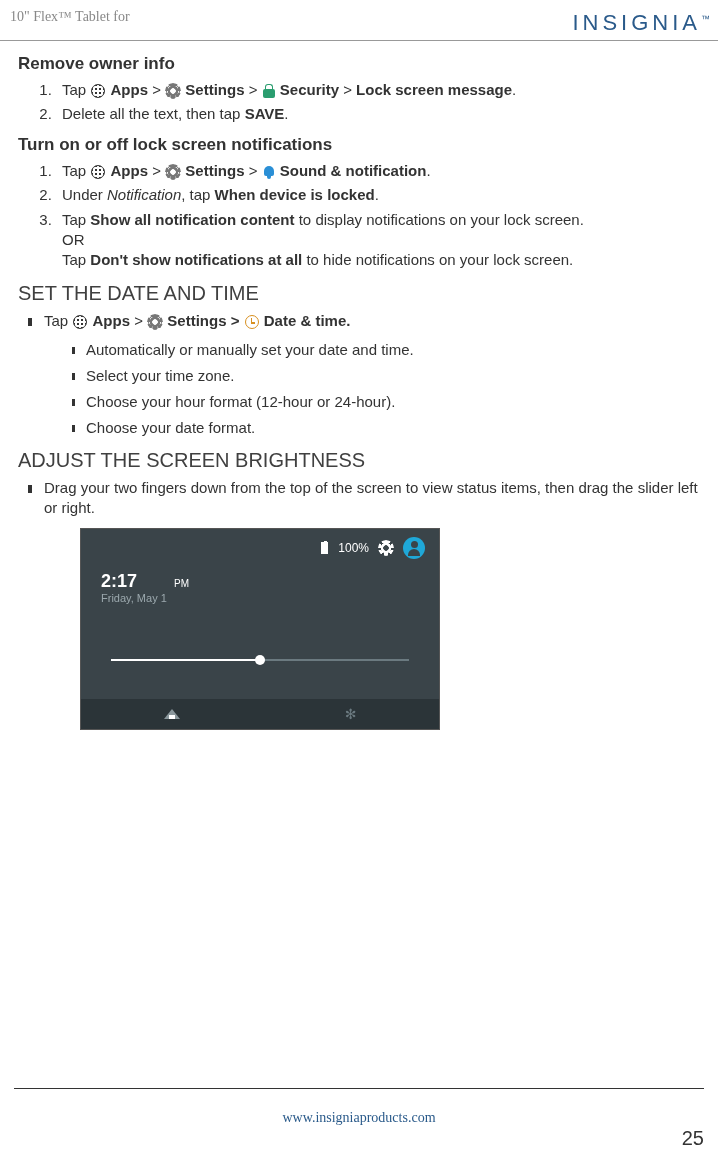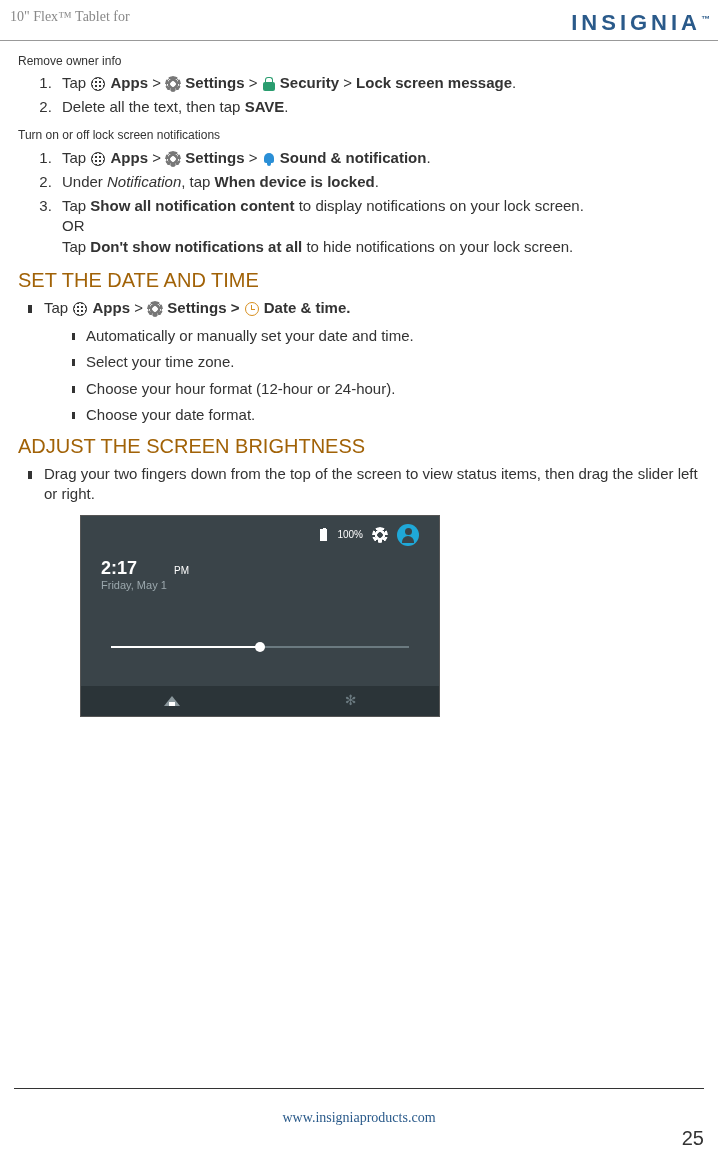"INSIGNIA™" .brand { font-weight: 700 -> 400 }
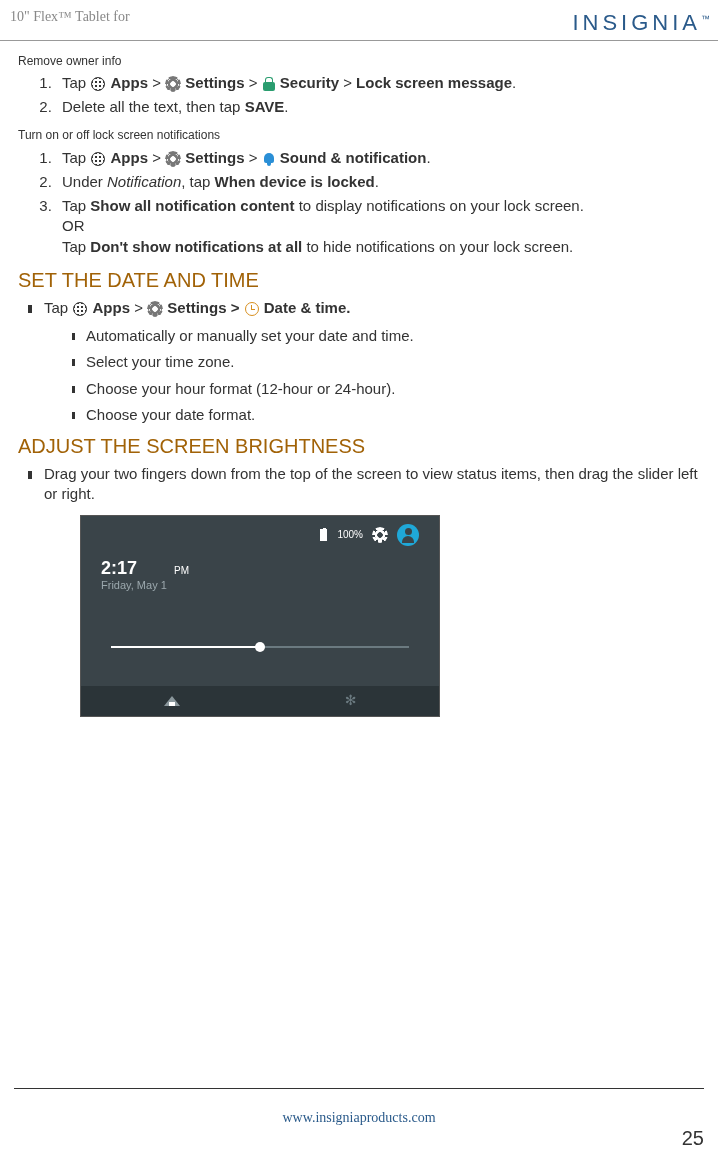"Remove owner info" .sec-title { font-size: 12px -> 17px; font-weight: normal -> bold }
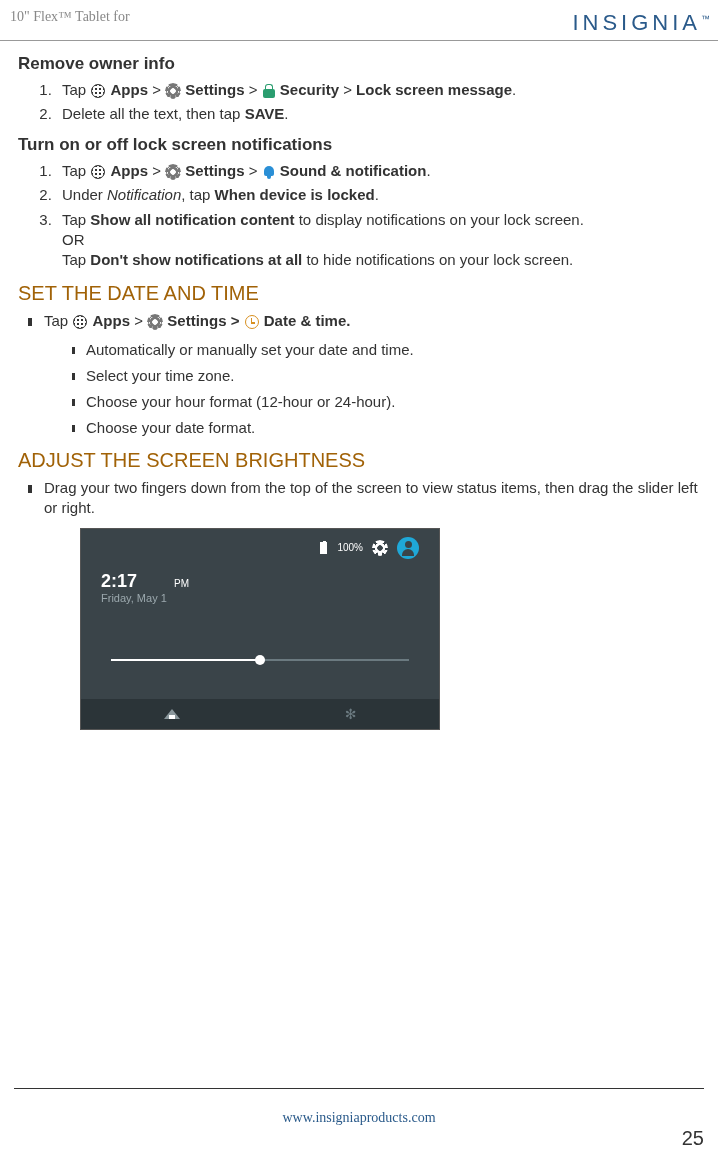"SET THE DATE AND TIME" .caps-title { color: #a16207 -> #404040 }
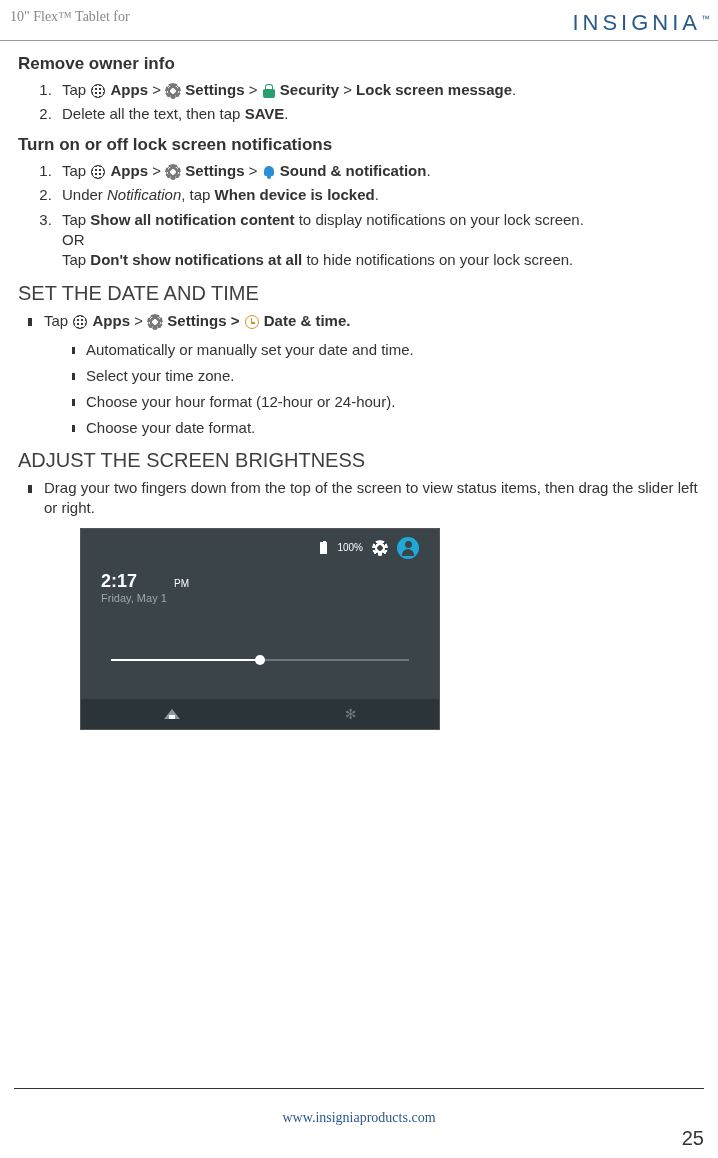"100%" .shot-status { font-size: 10px -> 12px; right: 20px -> 14px }
